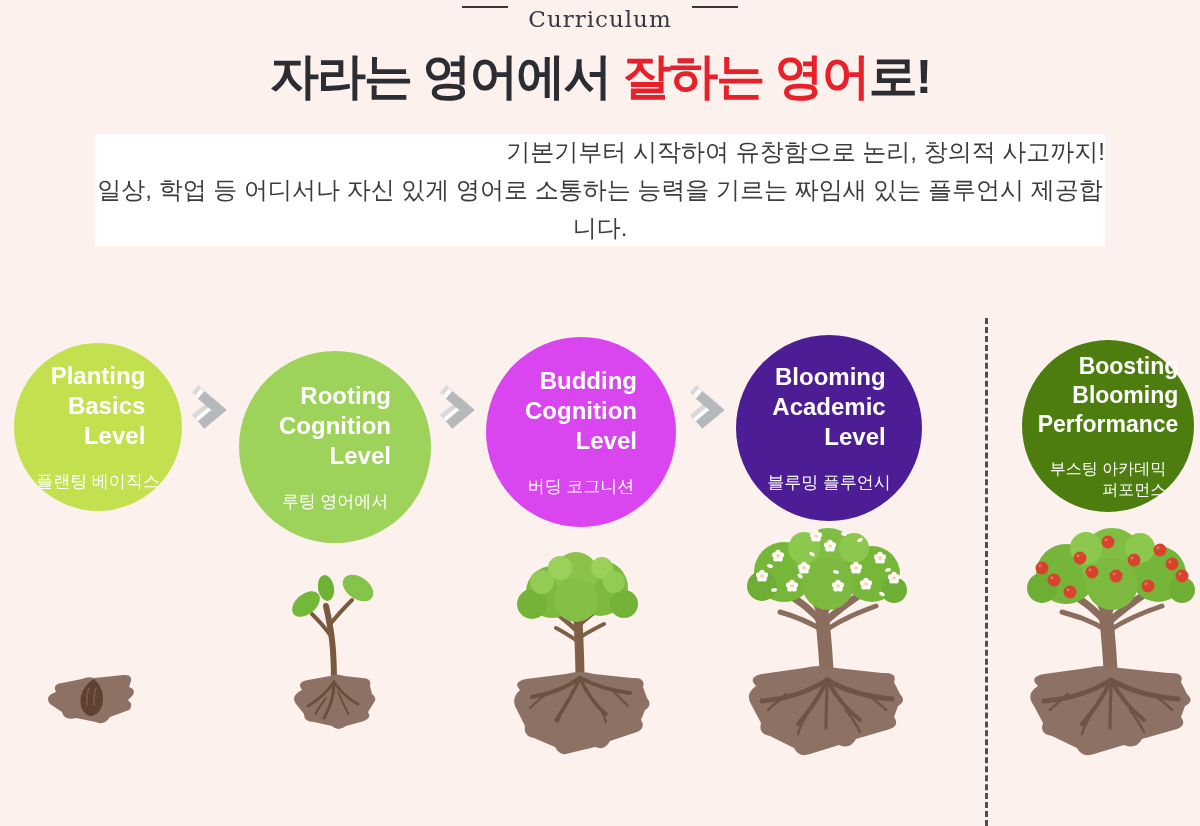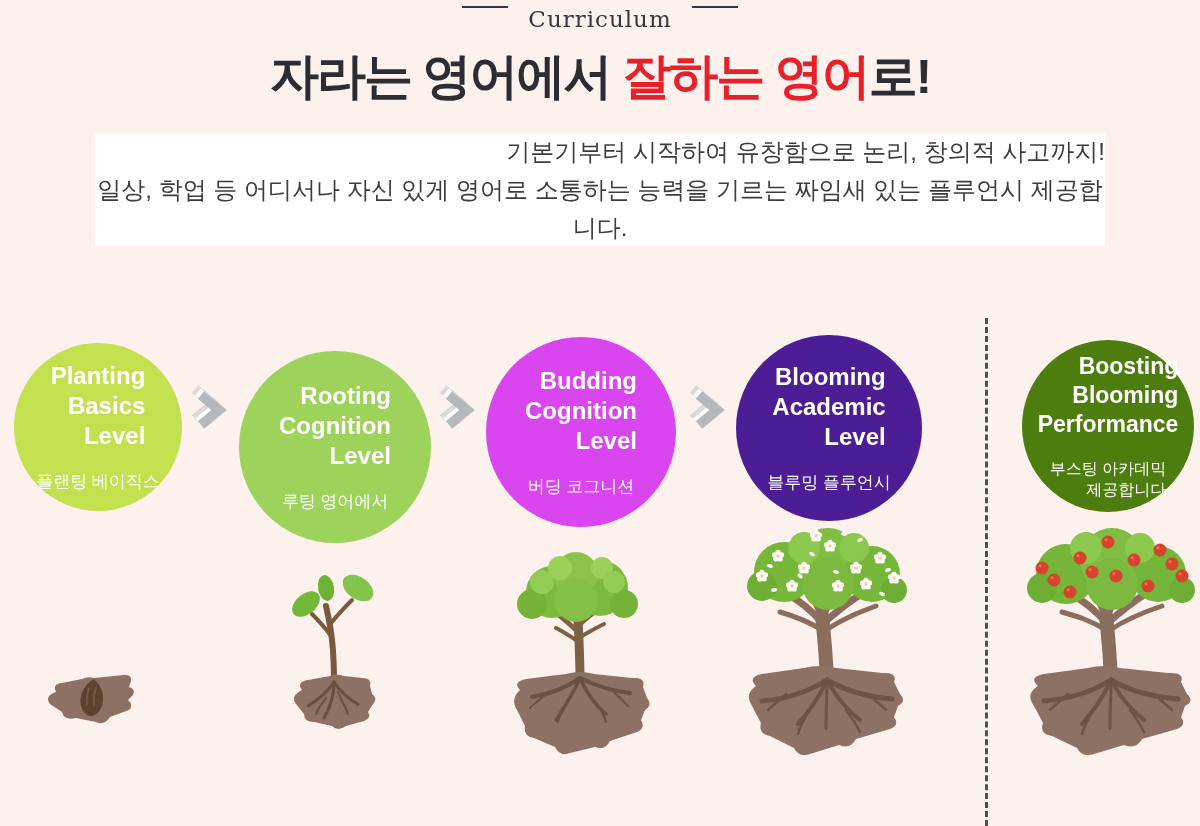"제공합니다" div { text: 제공합니다 -> 퍼포먼스 }
